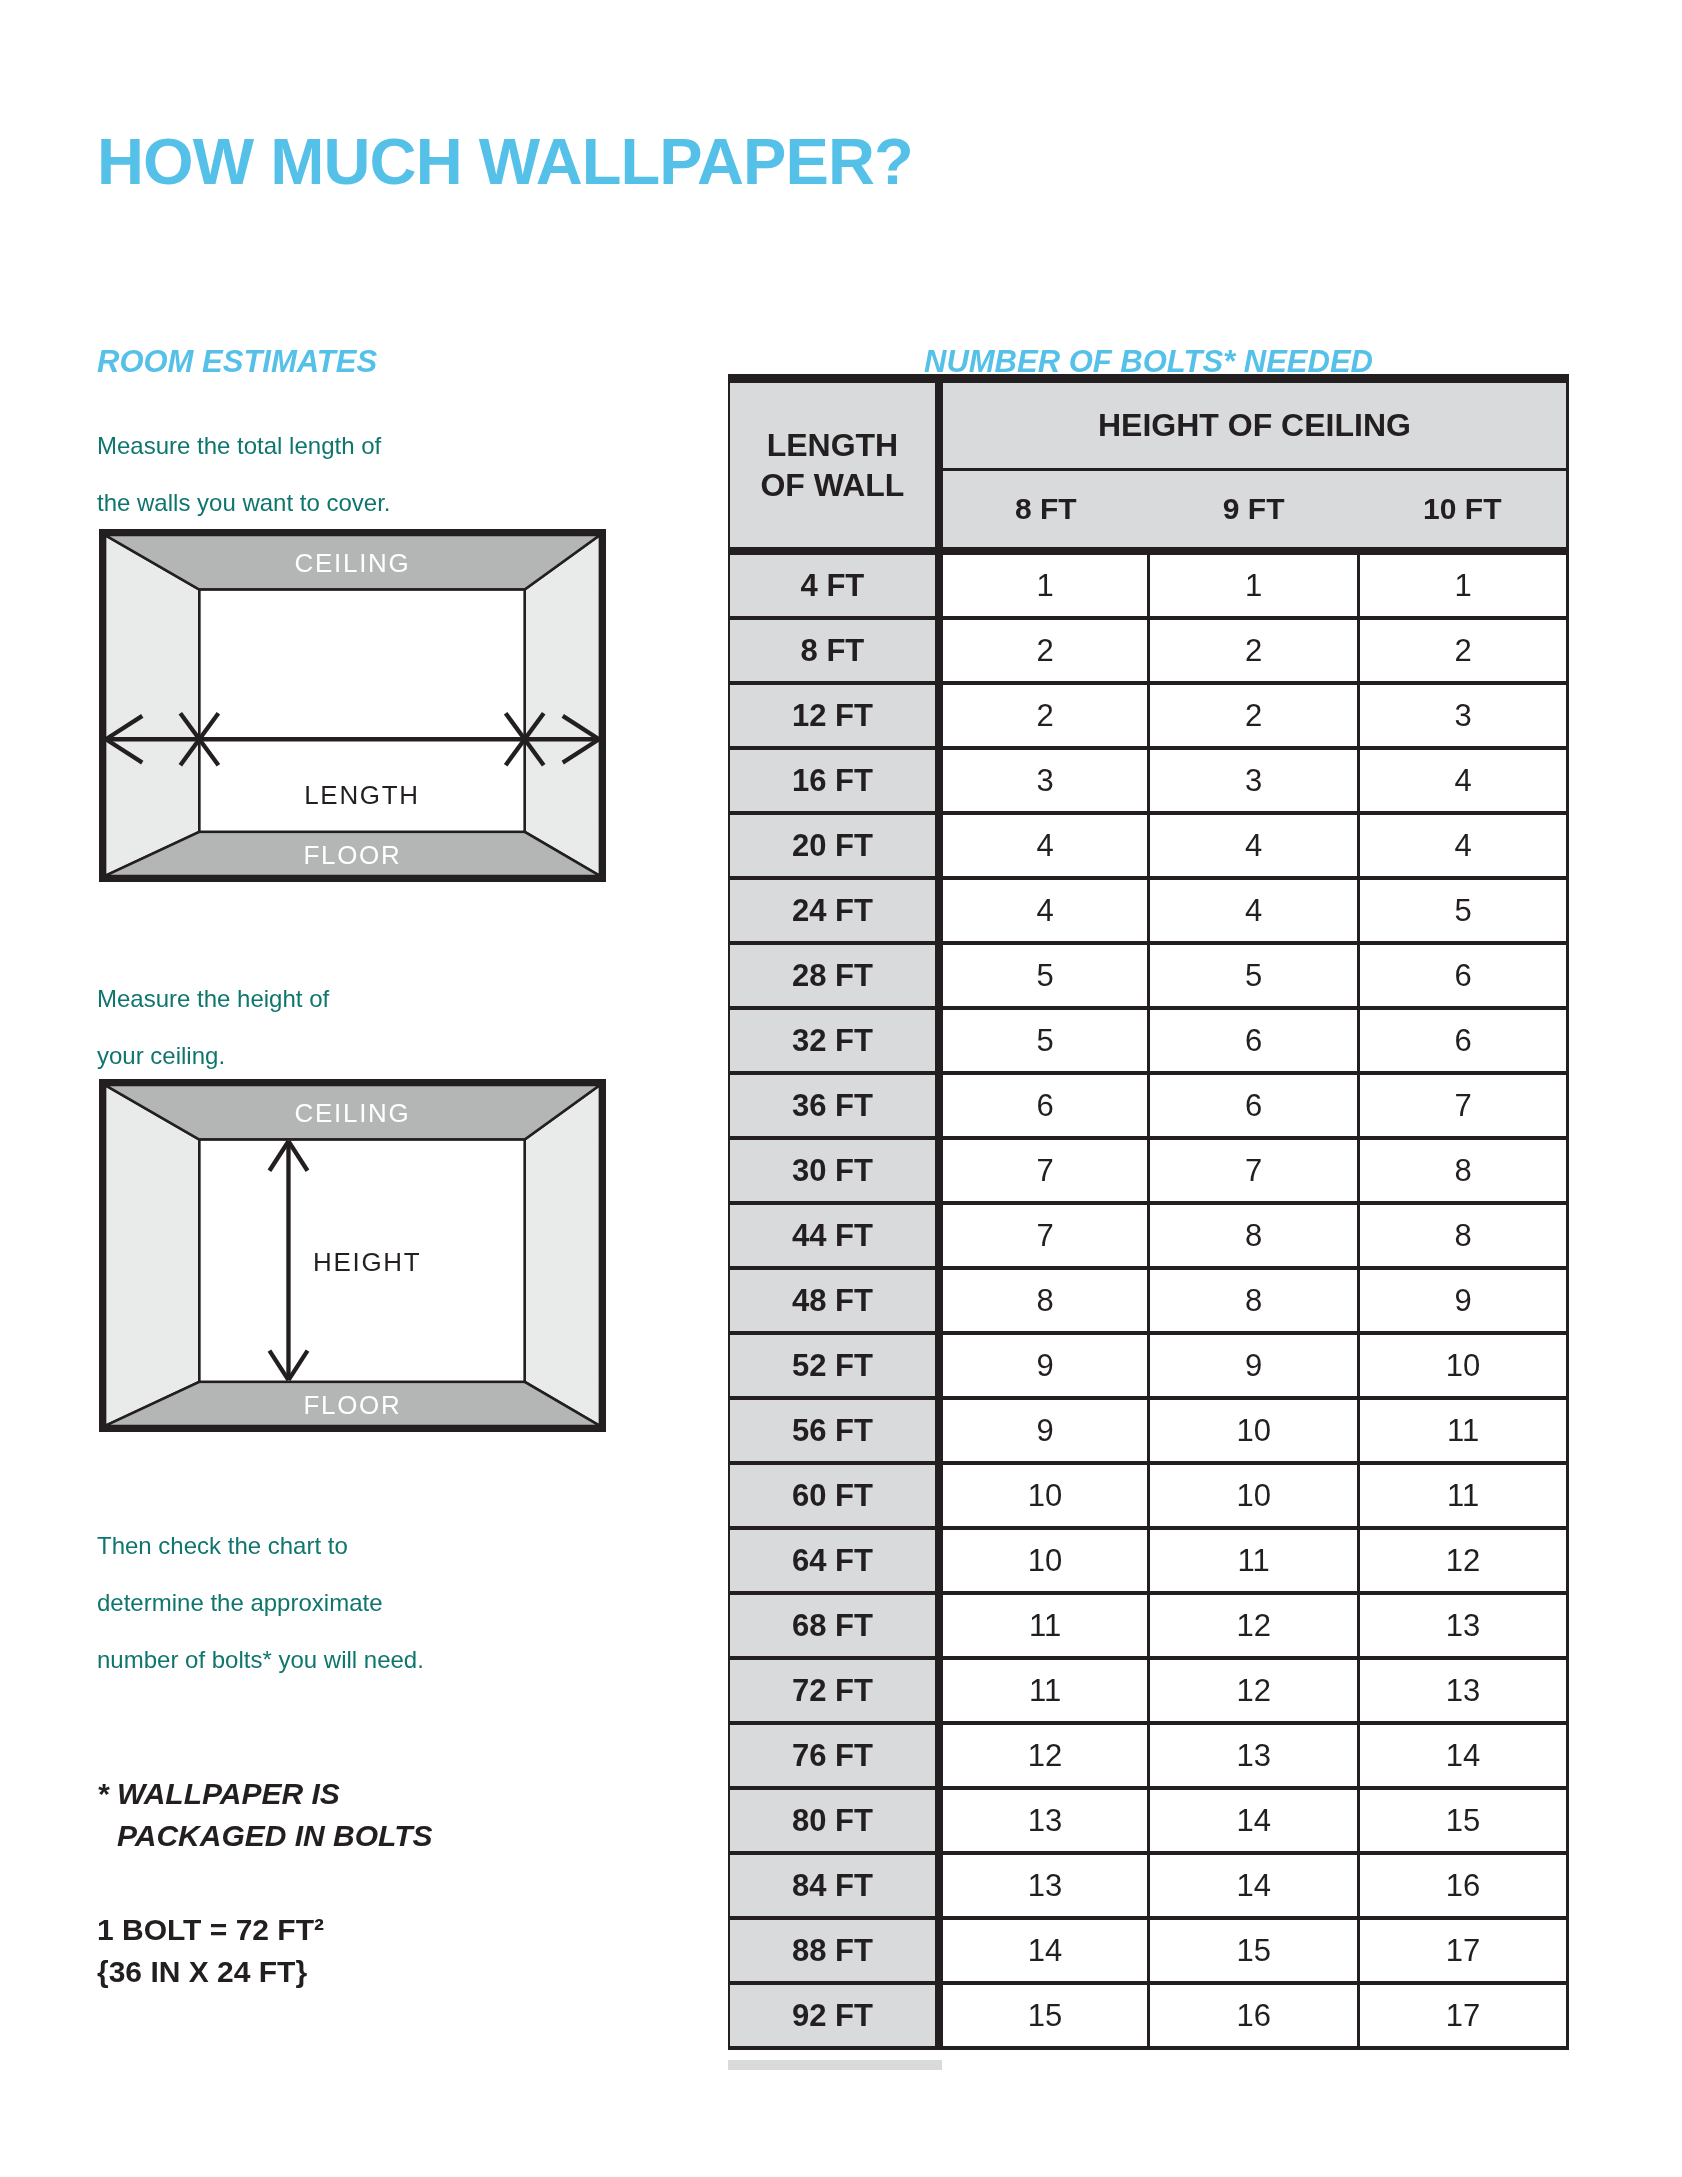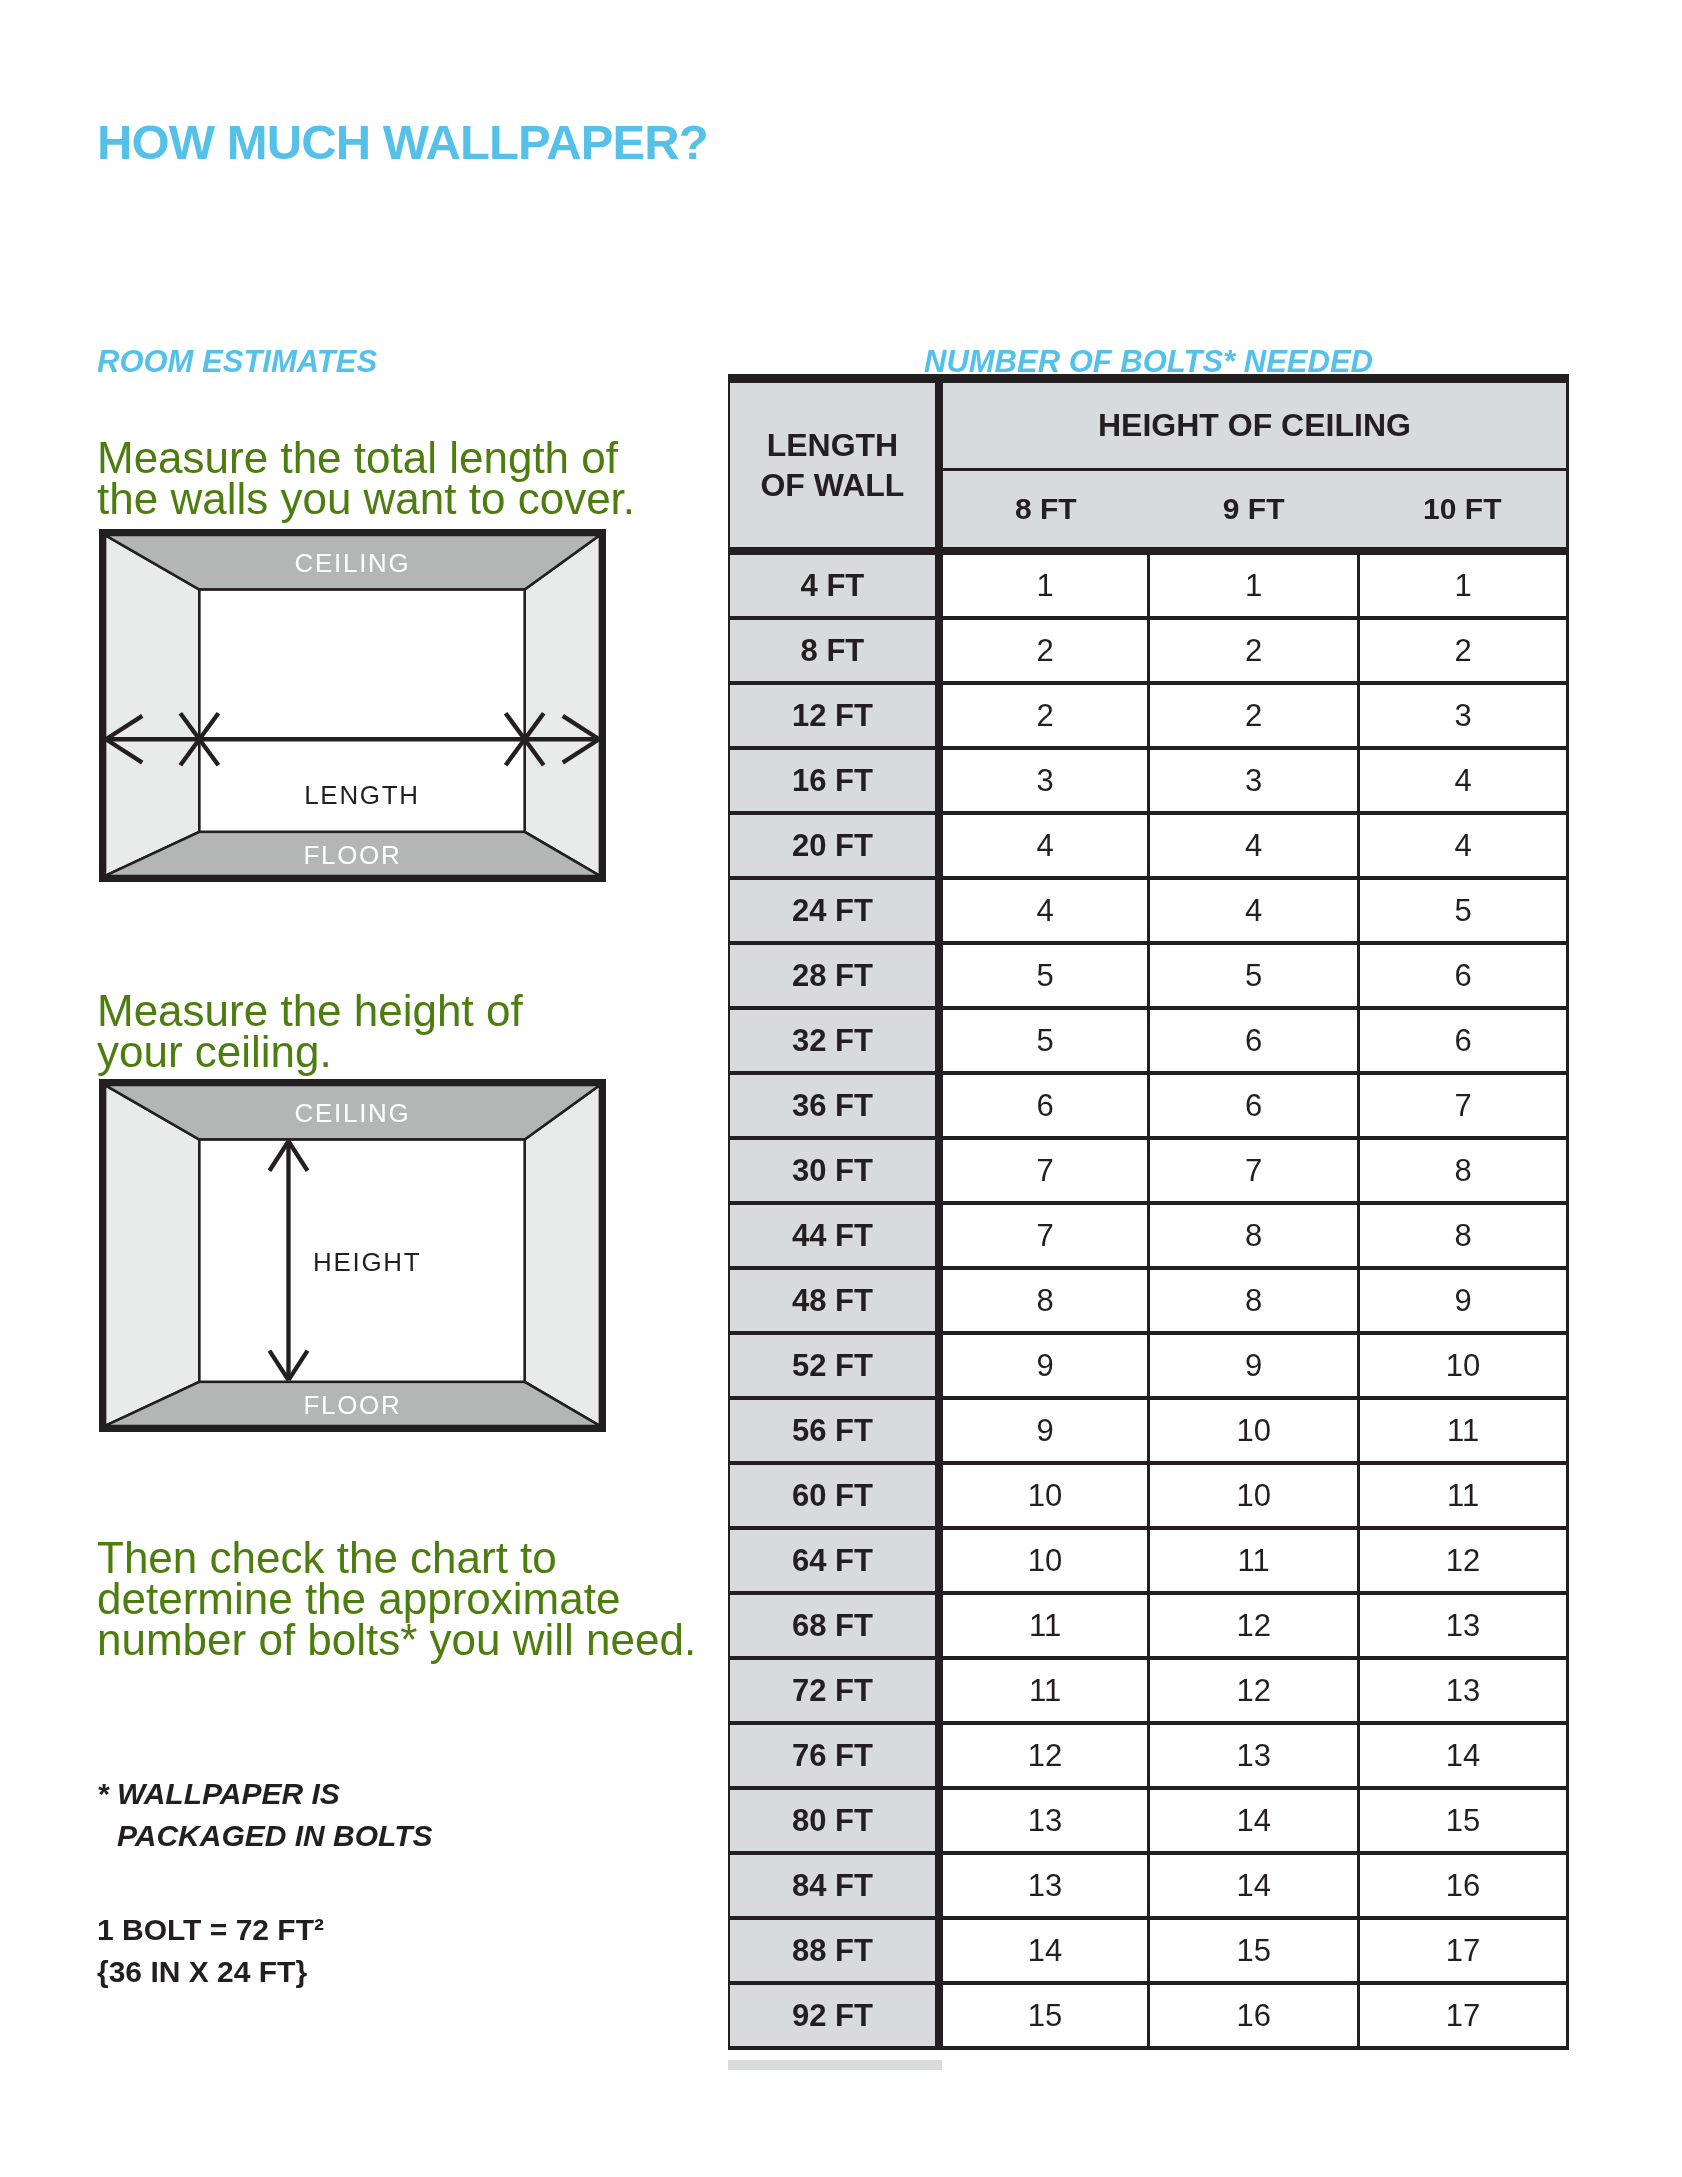"HOW MUCH WALLPAPER?" .doc-title { font-size: 49px -> 65px }
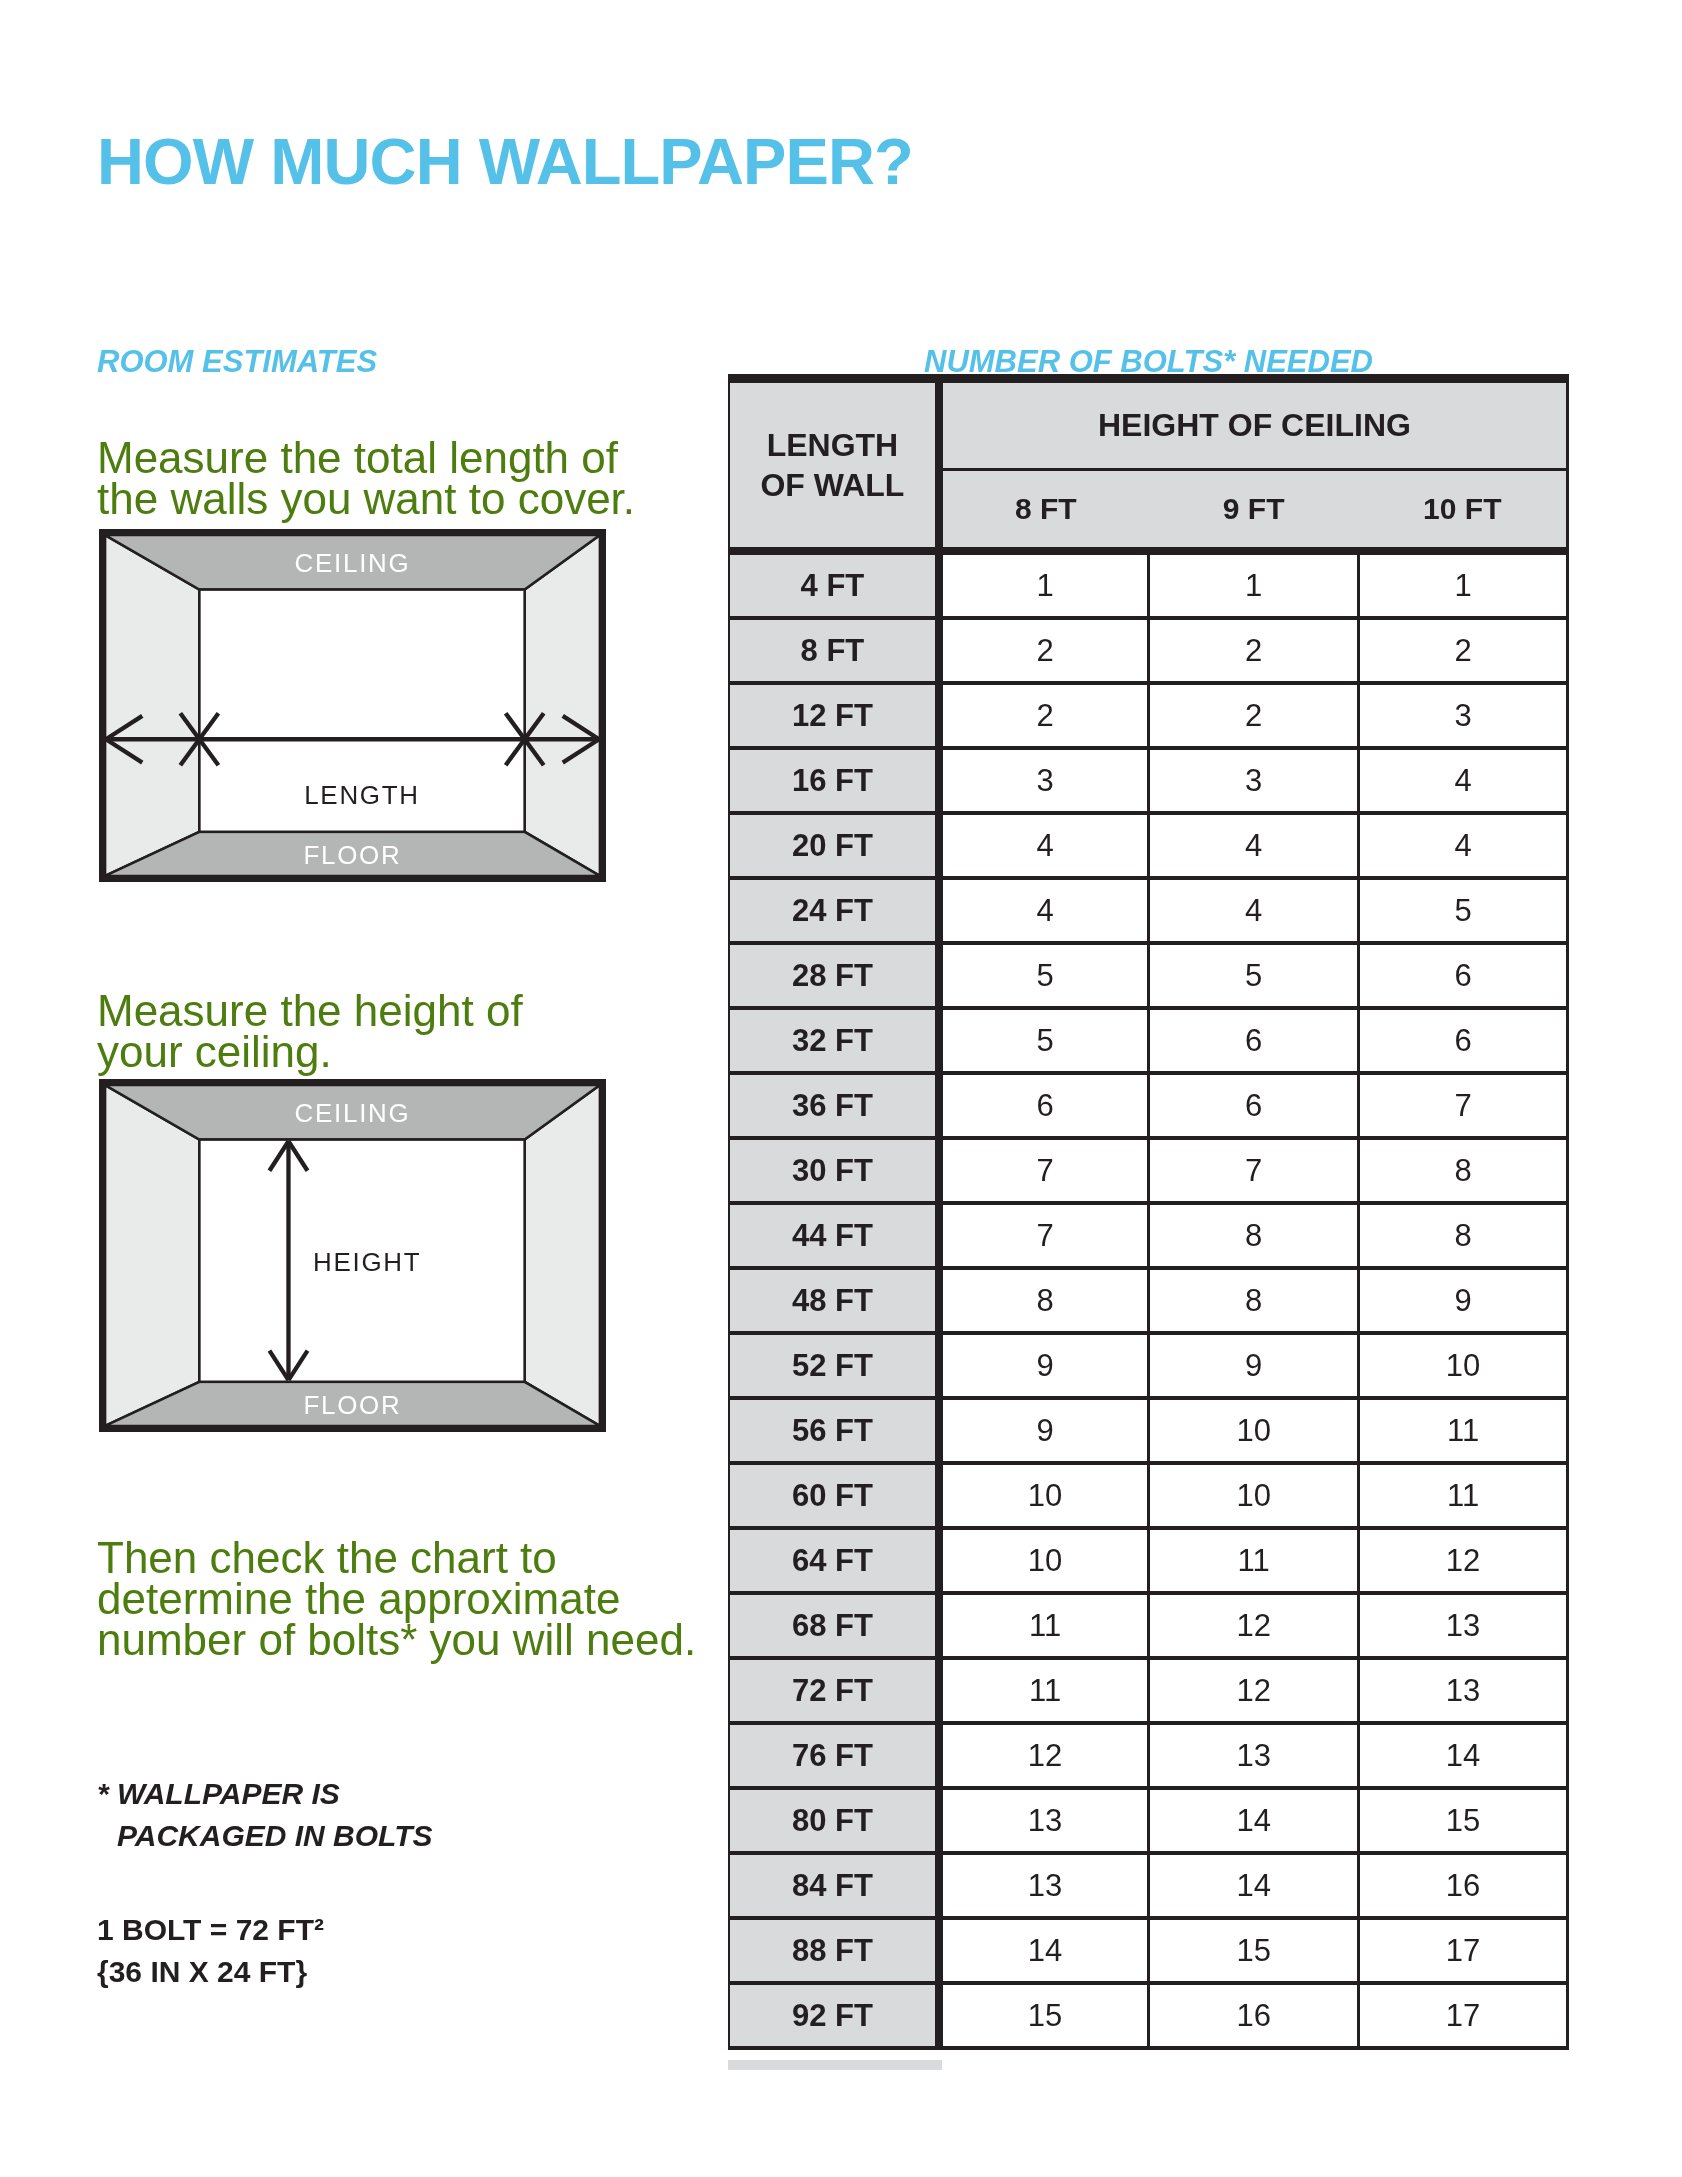"Measure the total length of" .body-text { color: #4d7c0f -> #0f766e; font-size: 44px -> 24px; line-height: 41px -> 57px }
